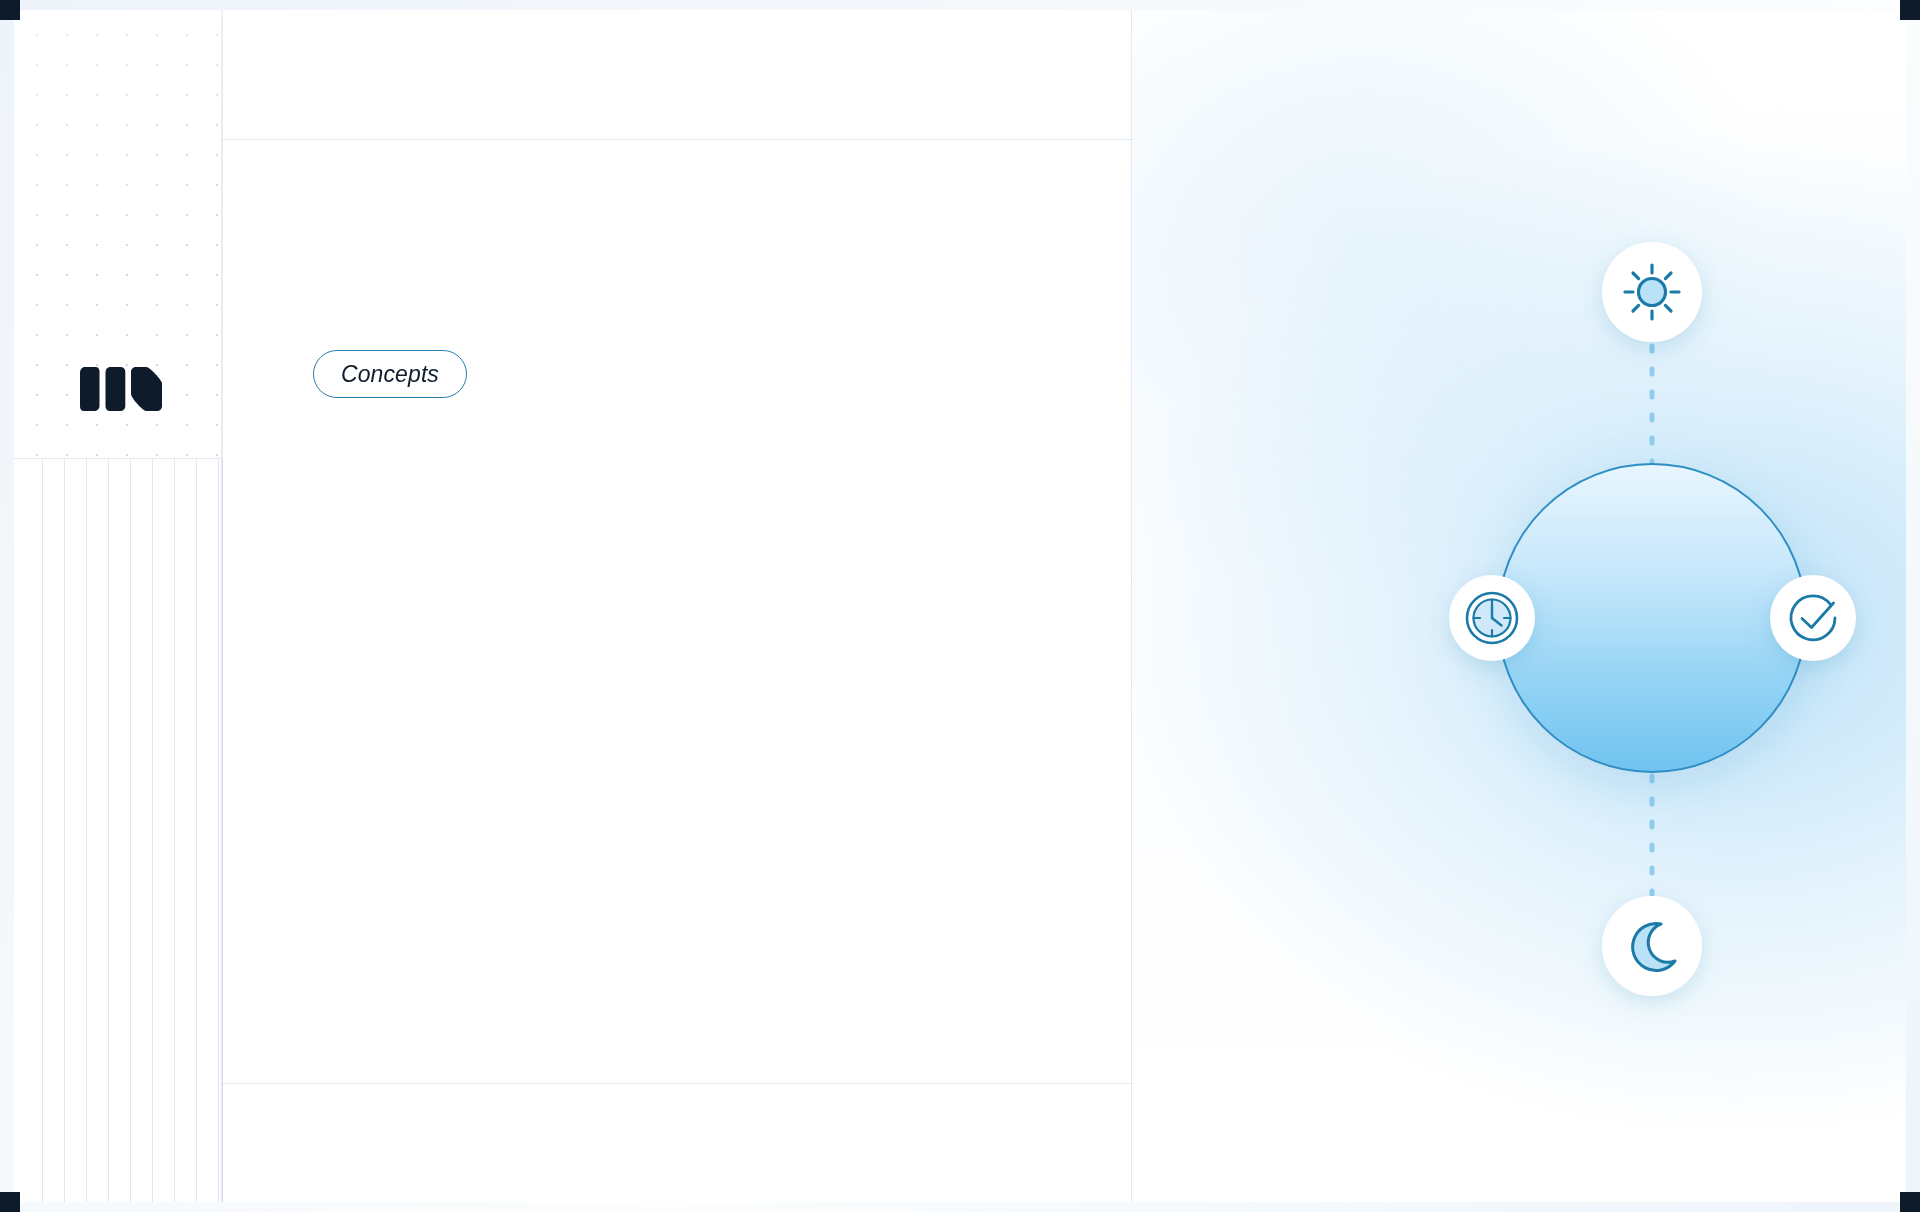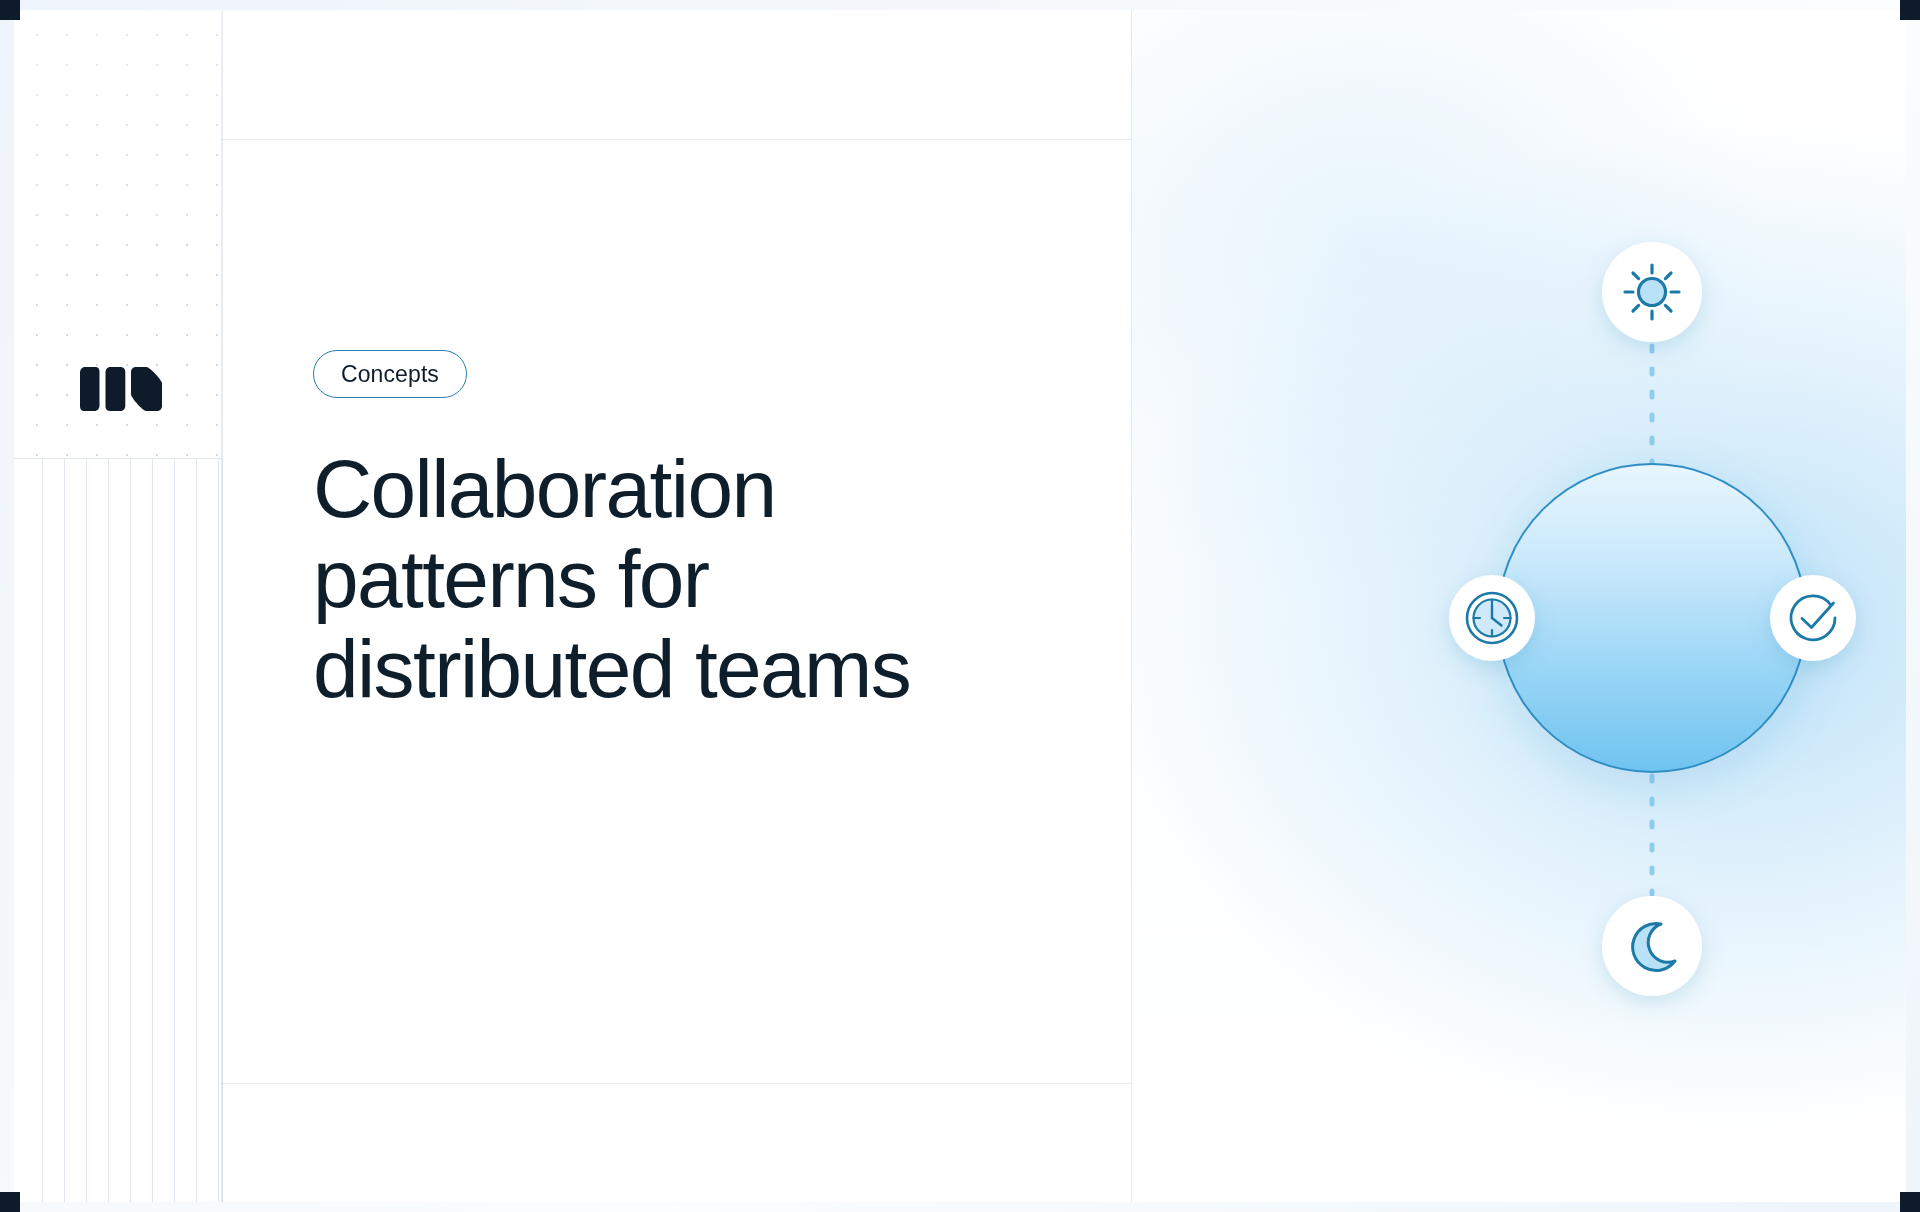"Concepts" .badge { font-style: none -> italic }
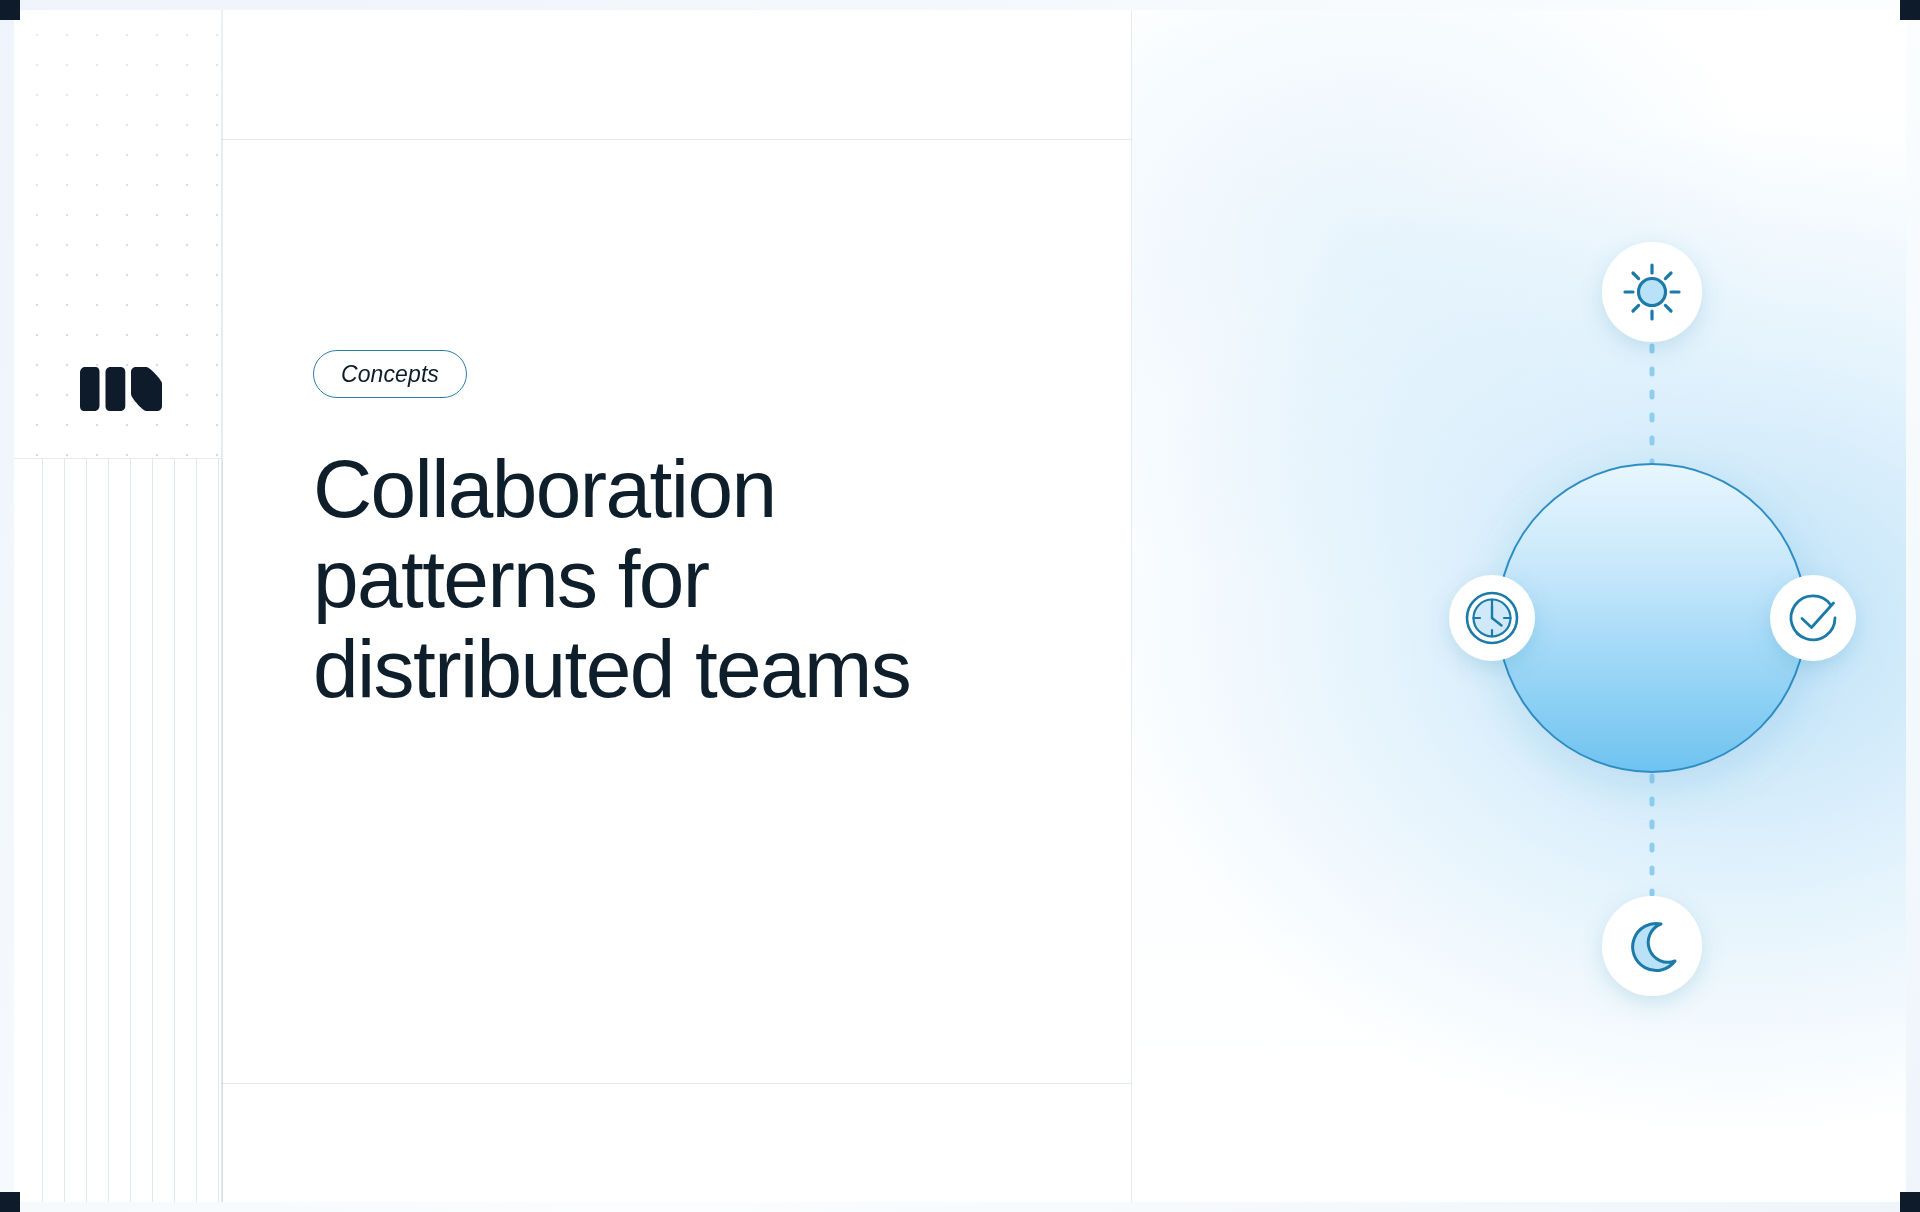"Collaboration" h1.headline { html: <h1>Collaboration patterns for distributed teams</h1> -> none }
